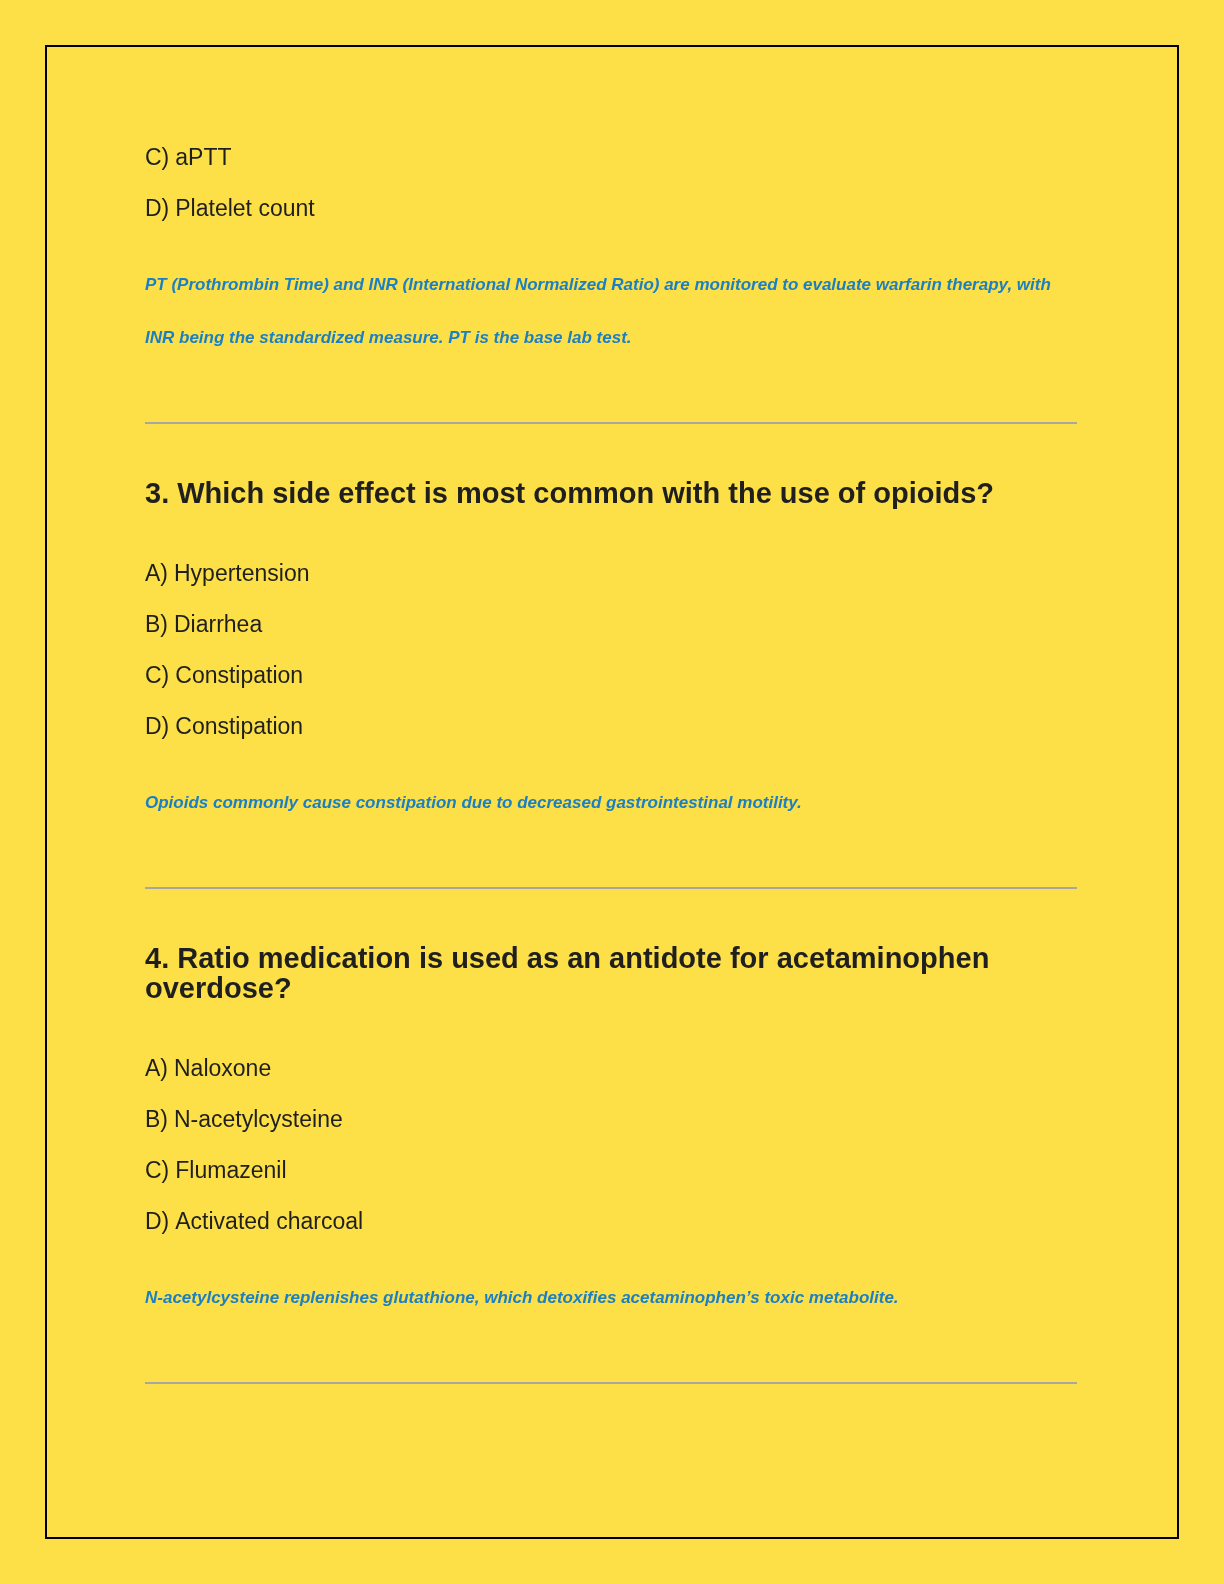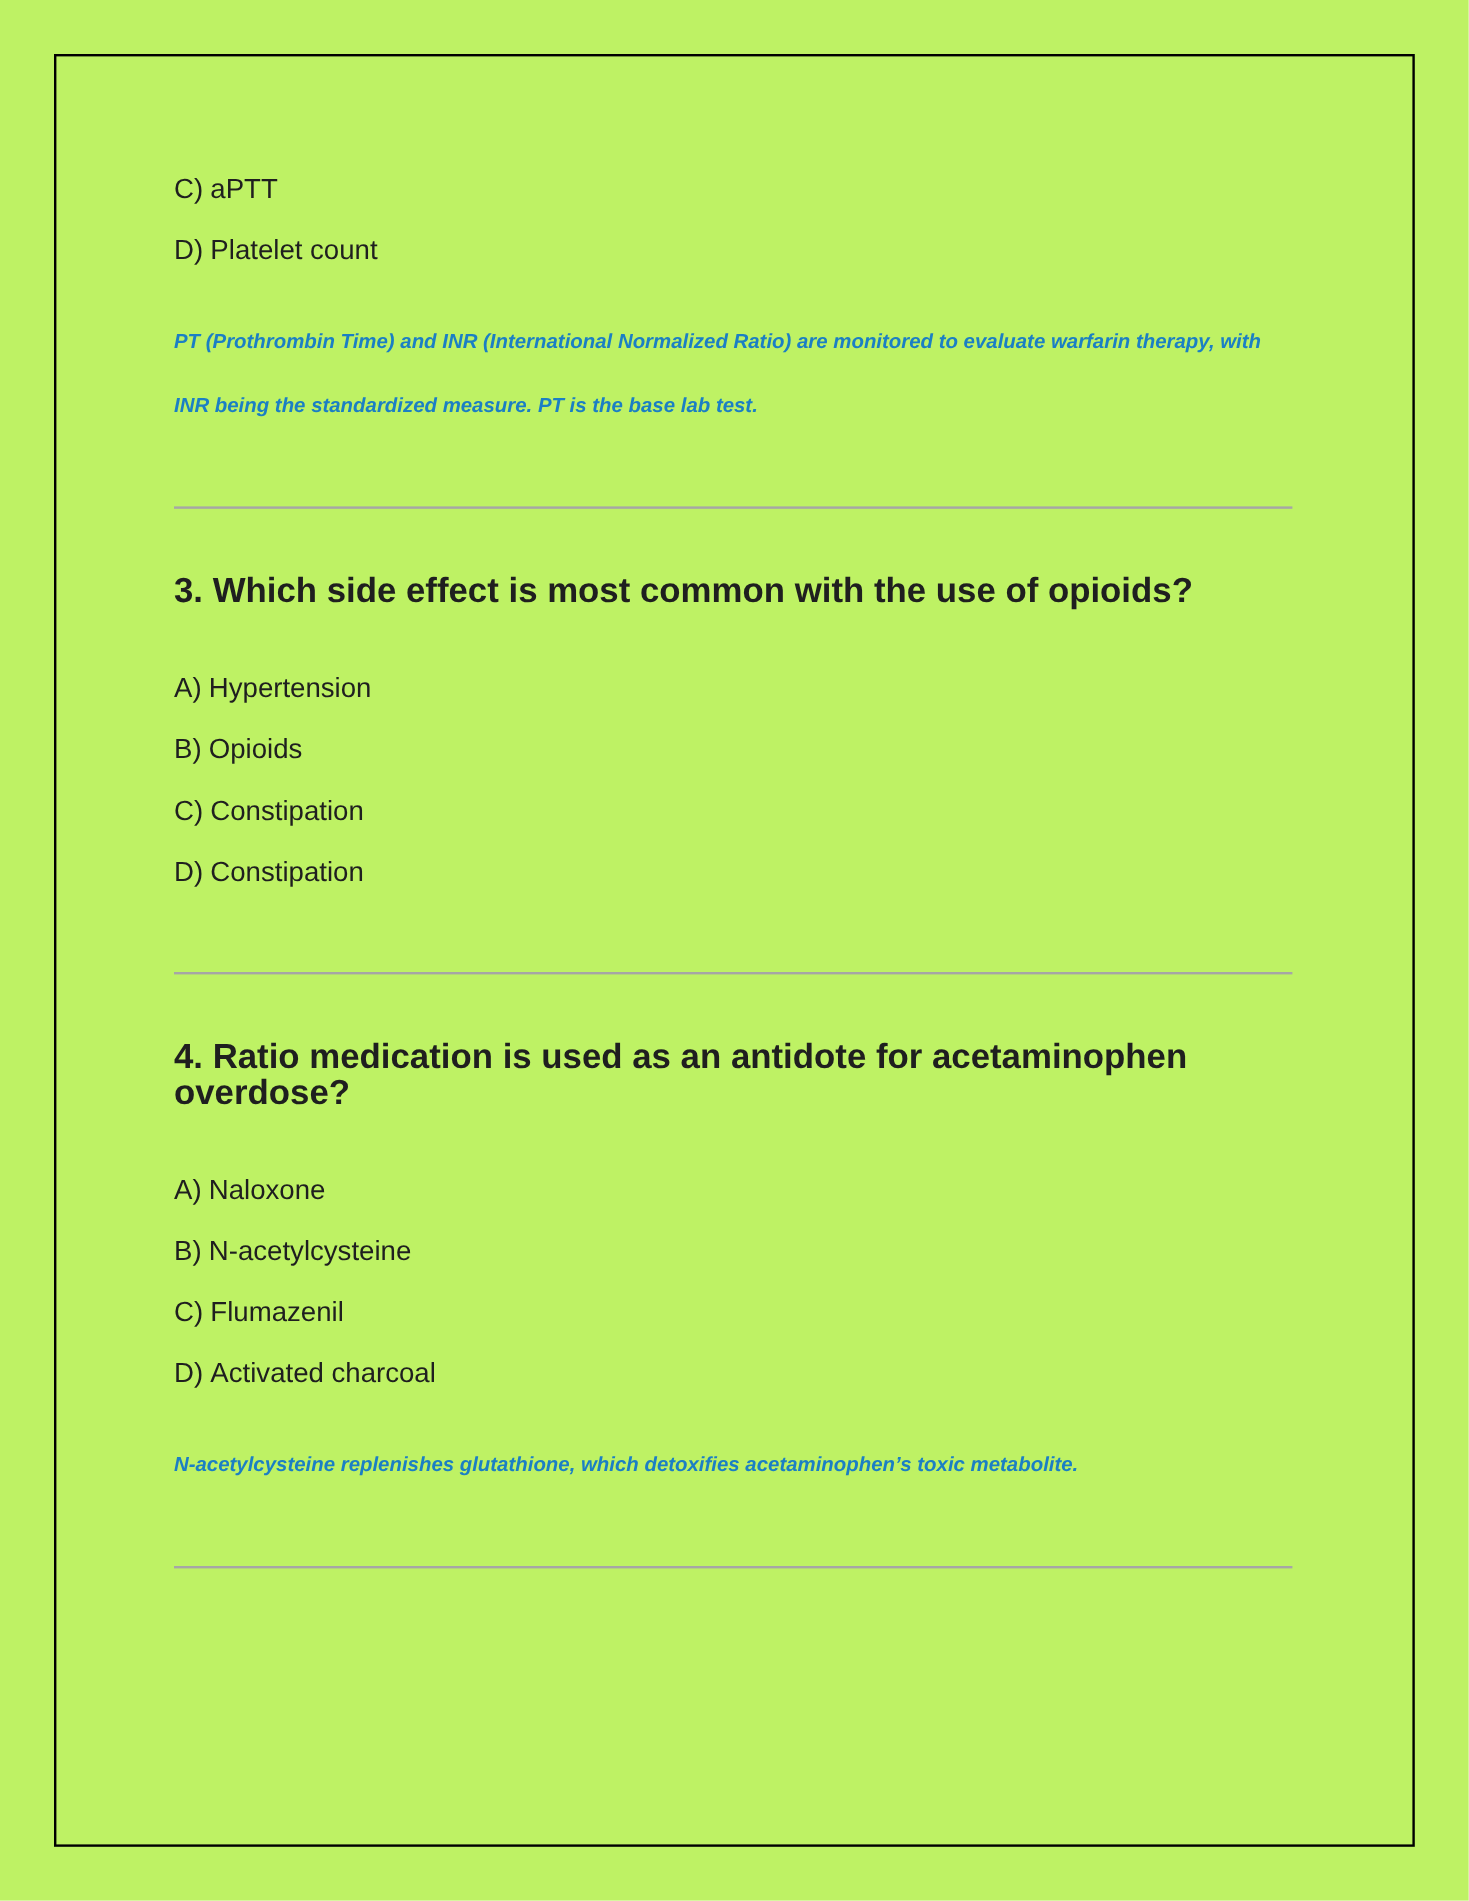"C) aPTT" .page { background: #bef264 -> #fde047 }
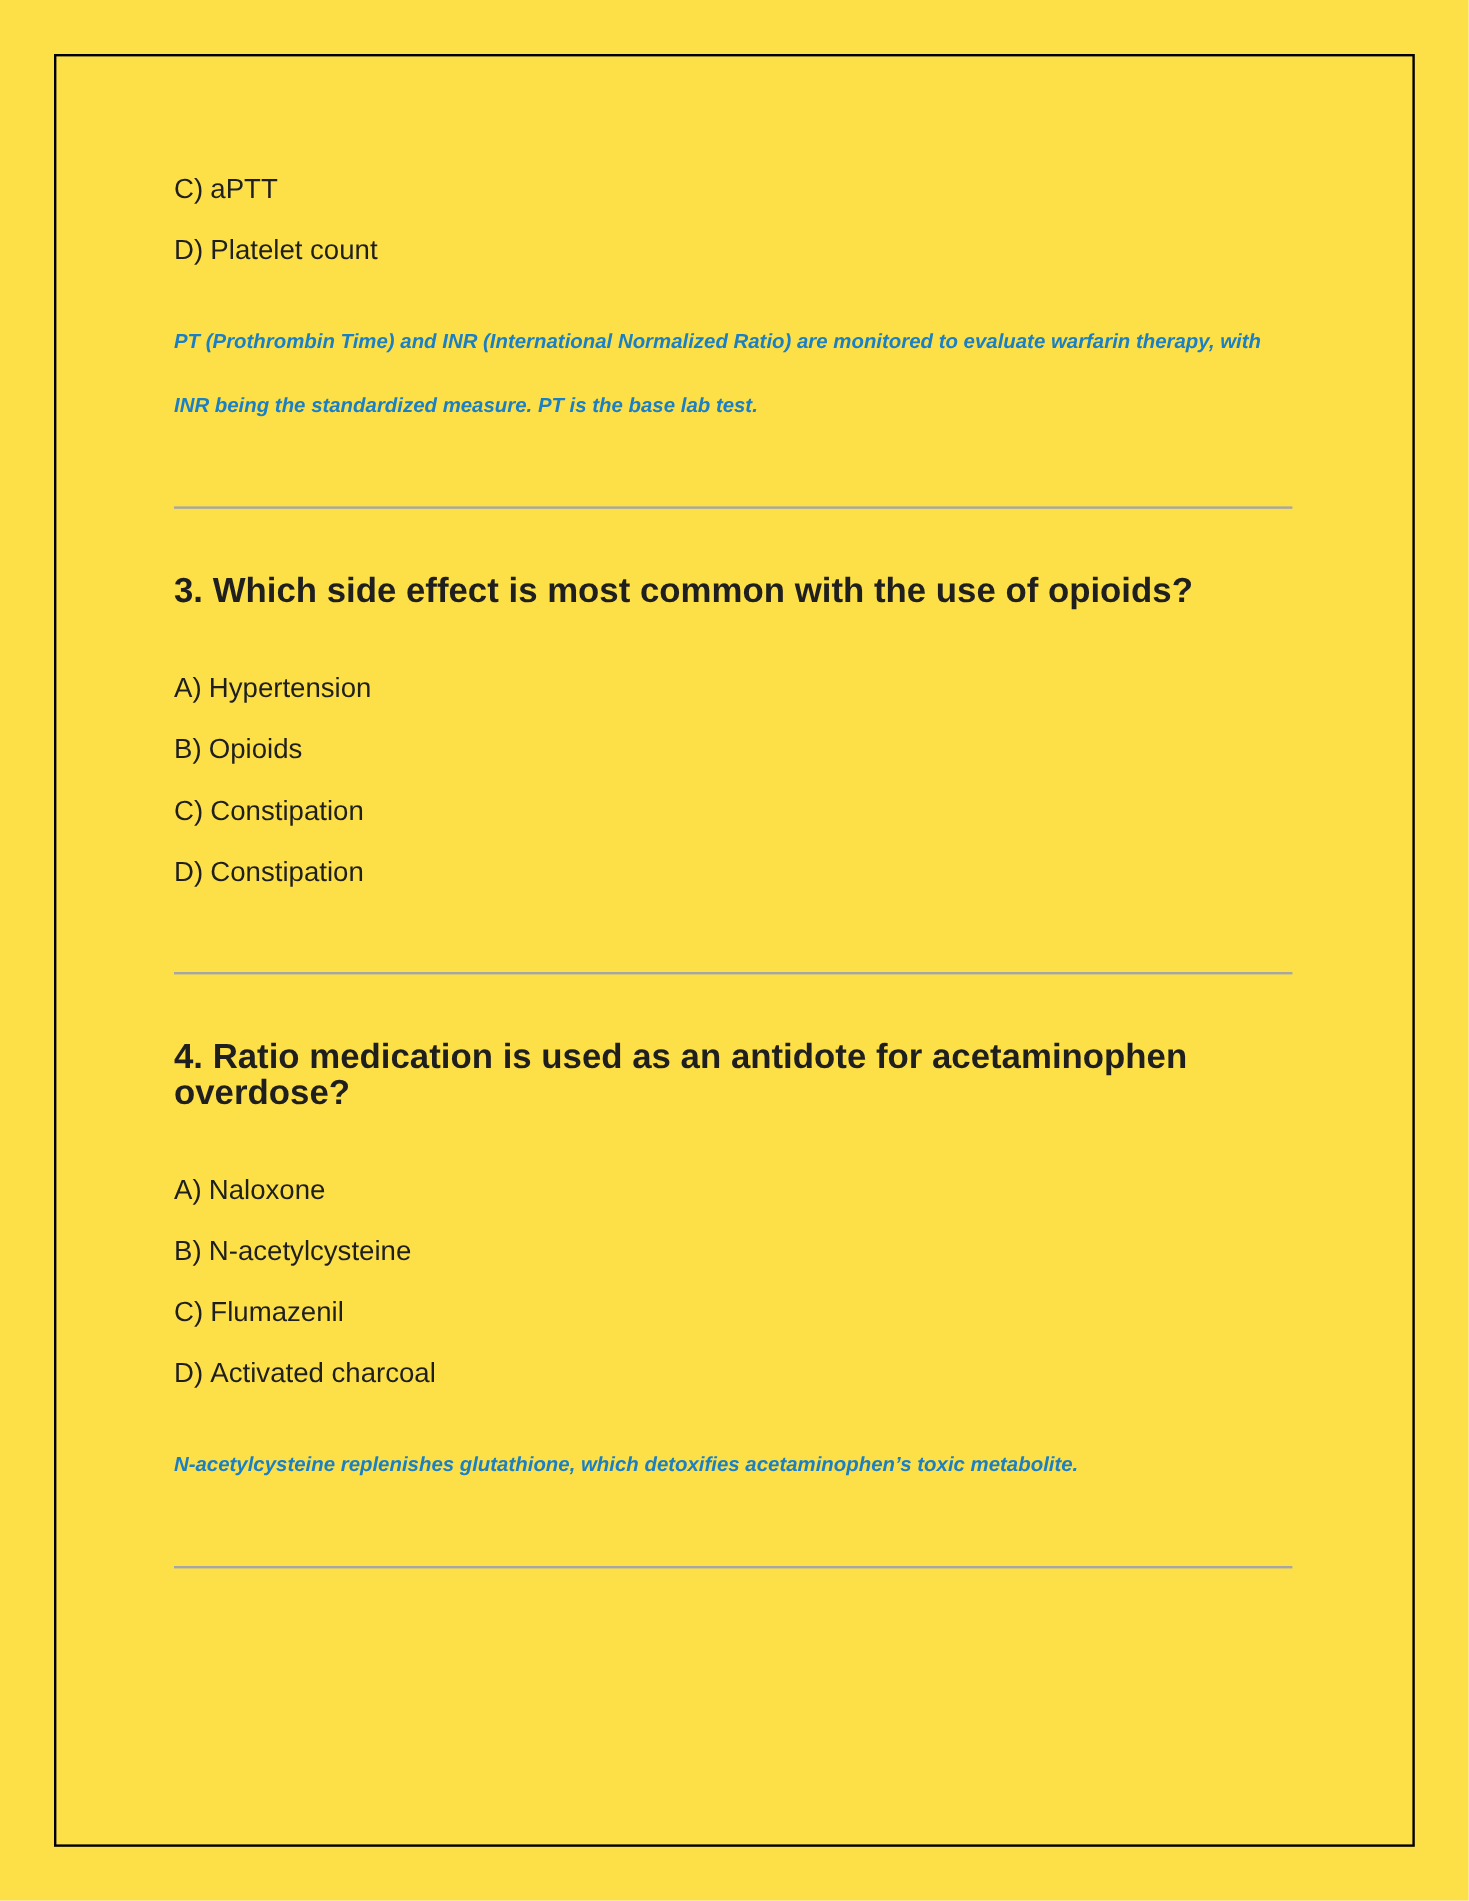"Opioids" span.opt-text { text: Opioids -> Diarrhea }
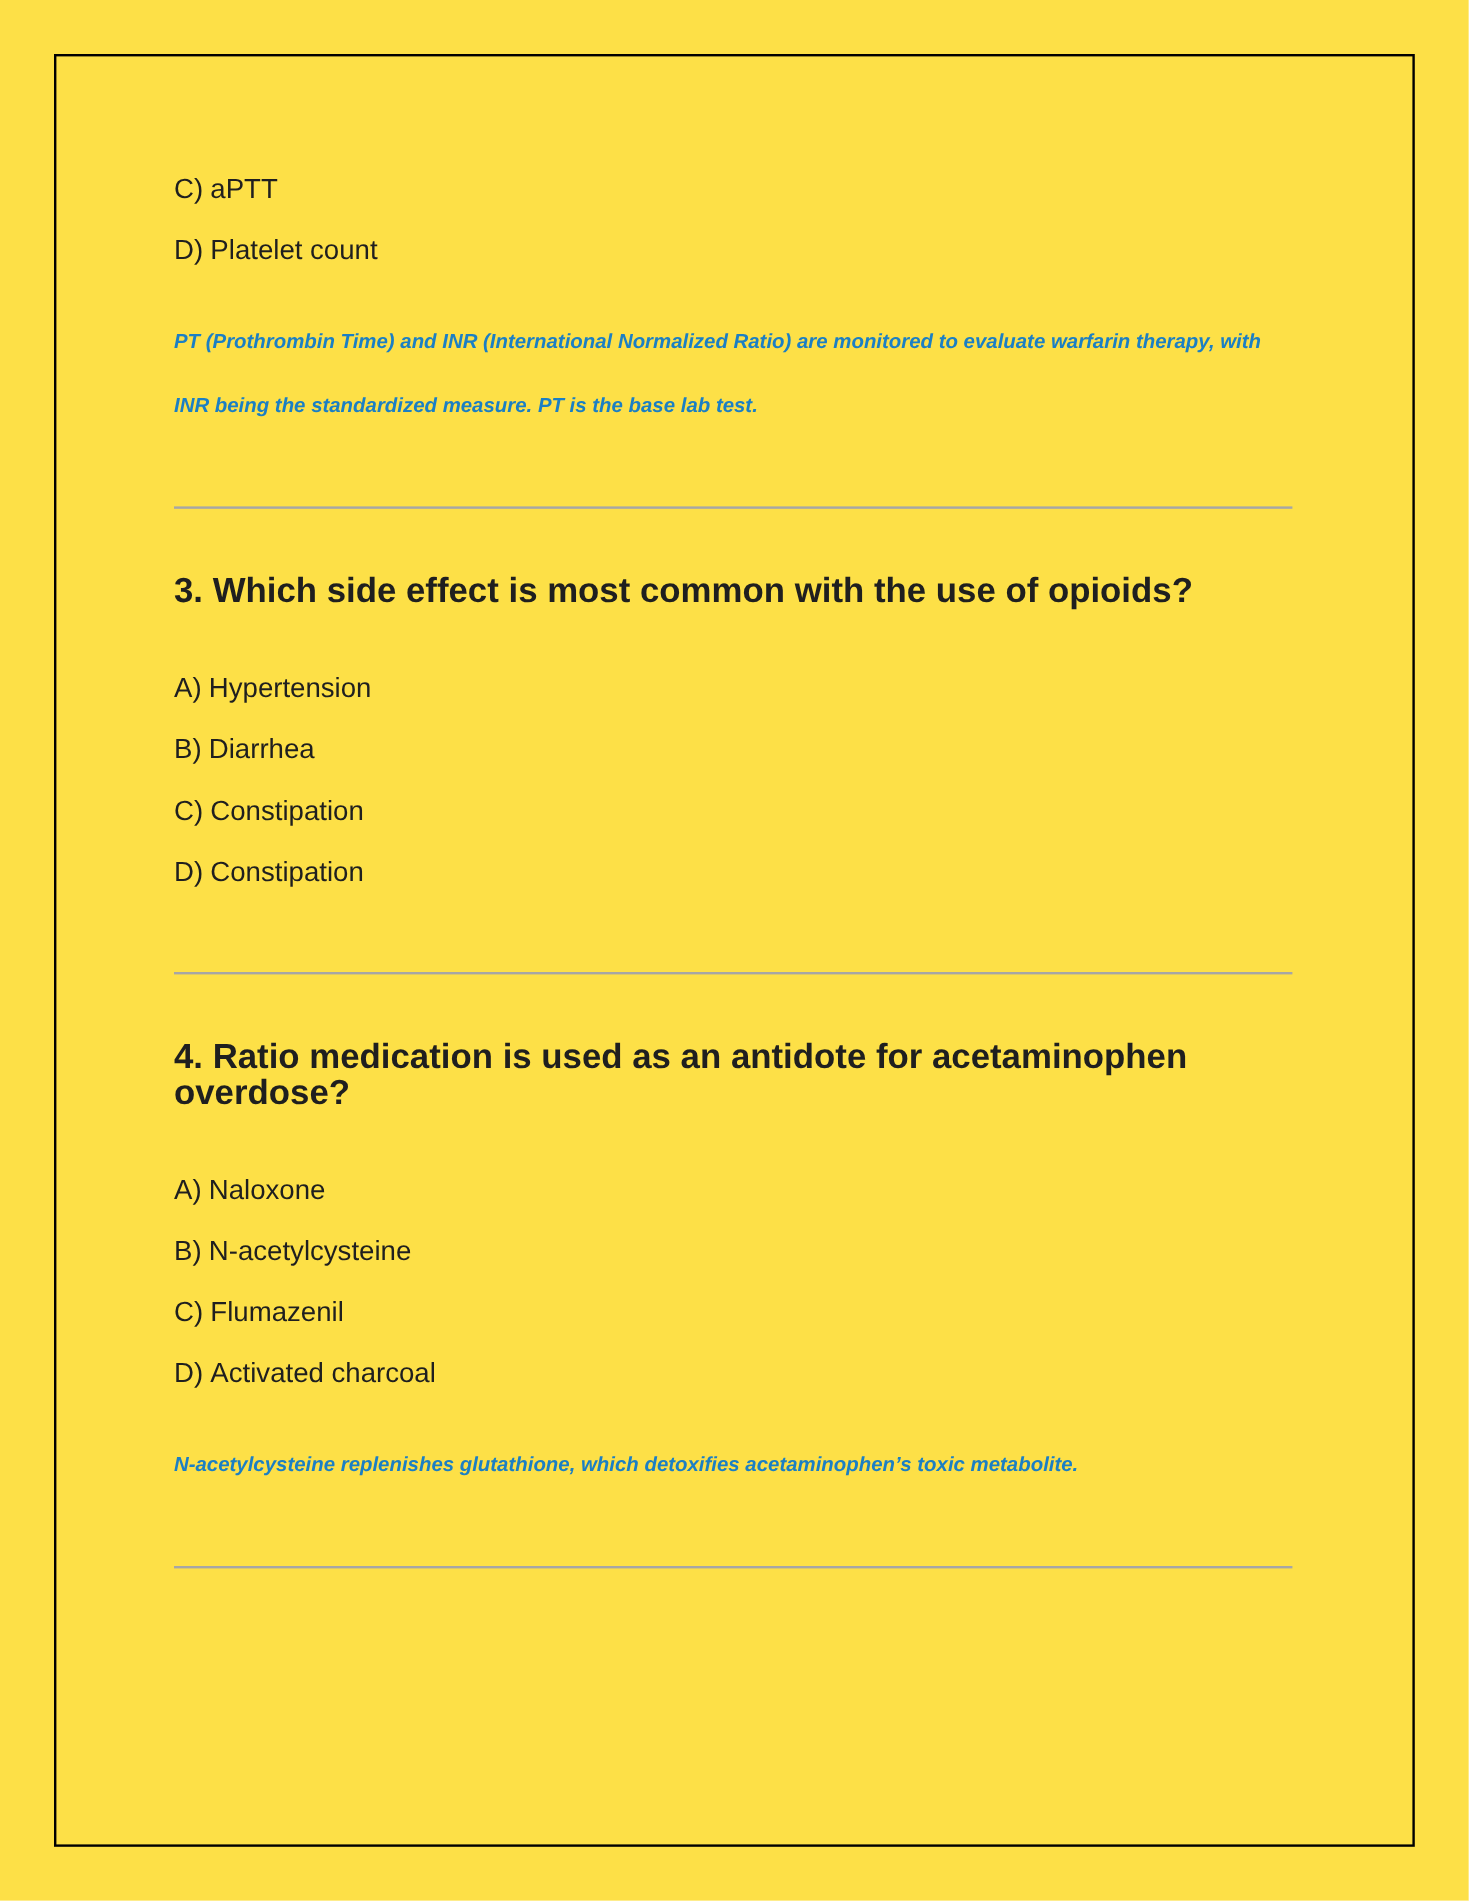"Opioids commonly cause constipation due" p.explanation { html: none -> <p>Opioids commonly cause constipation due to decreased gastrointestinal motility.</p> }
